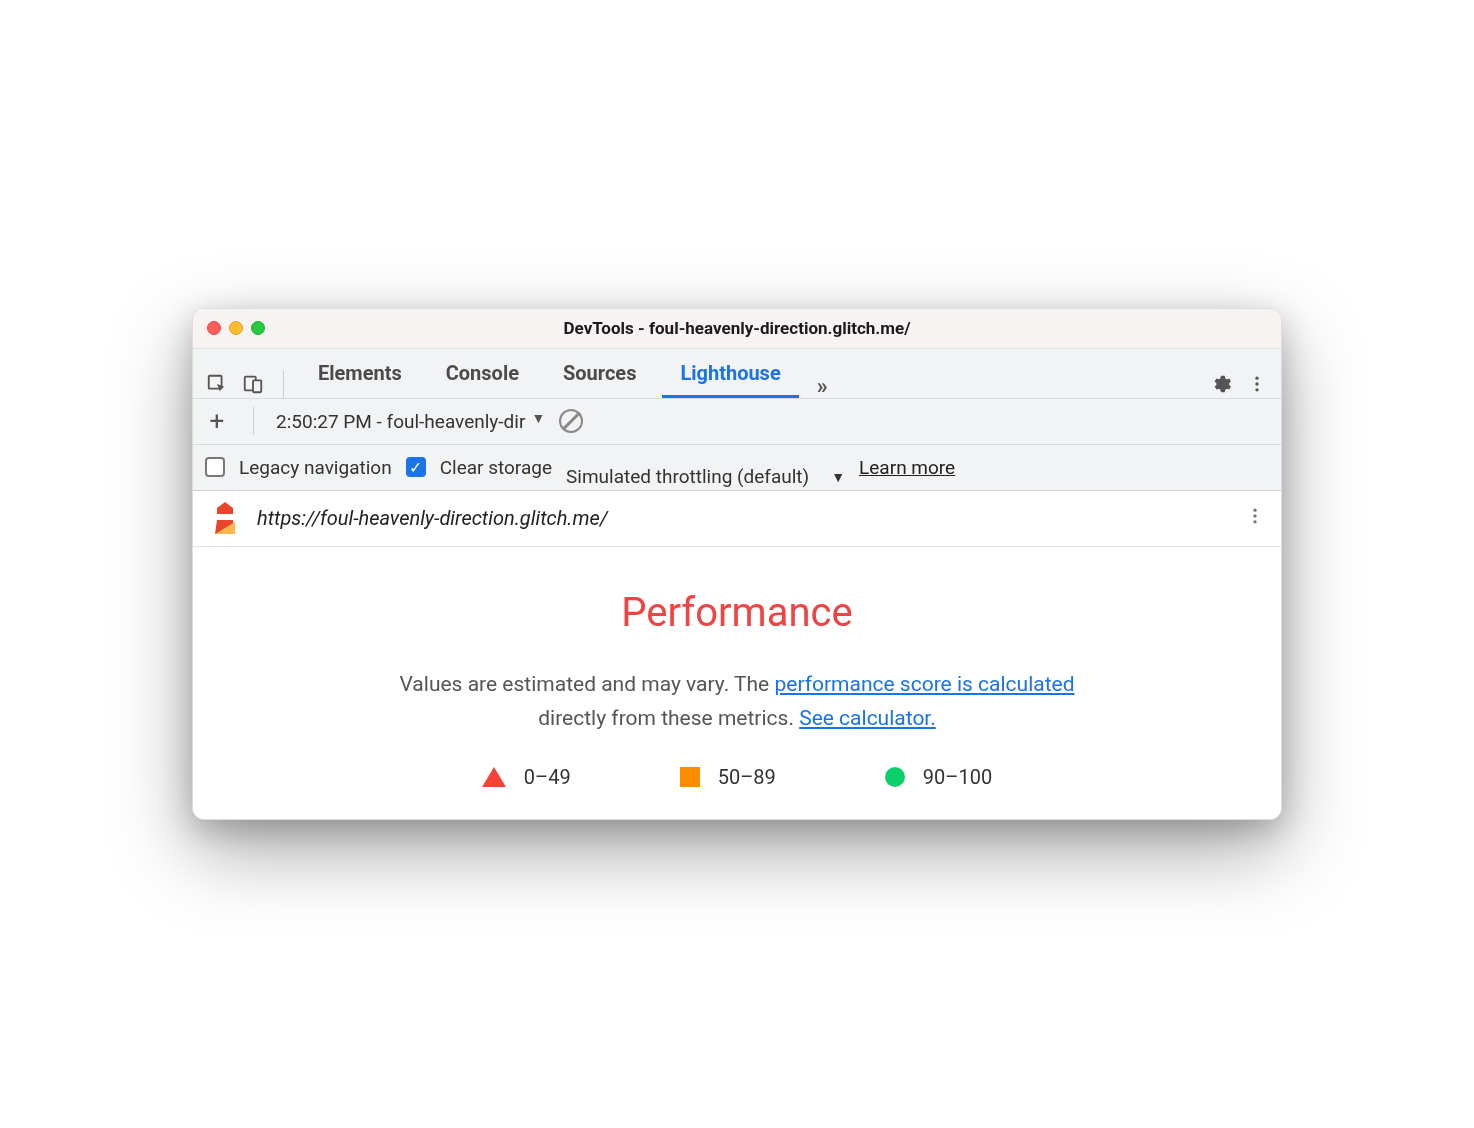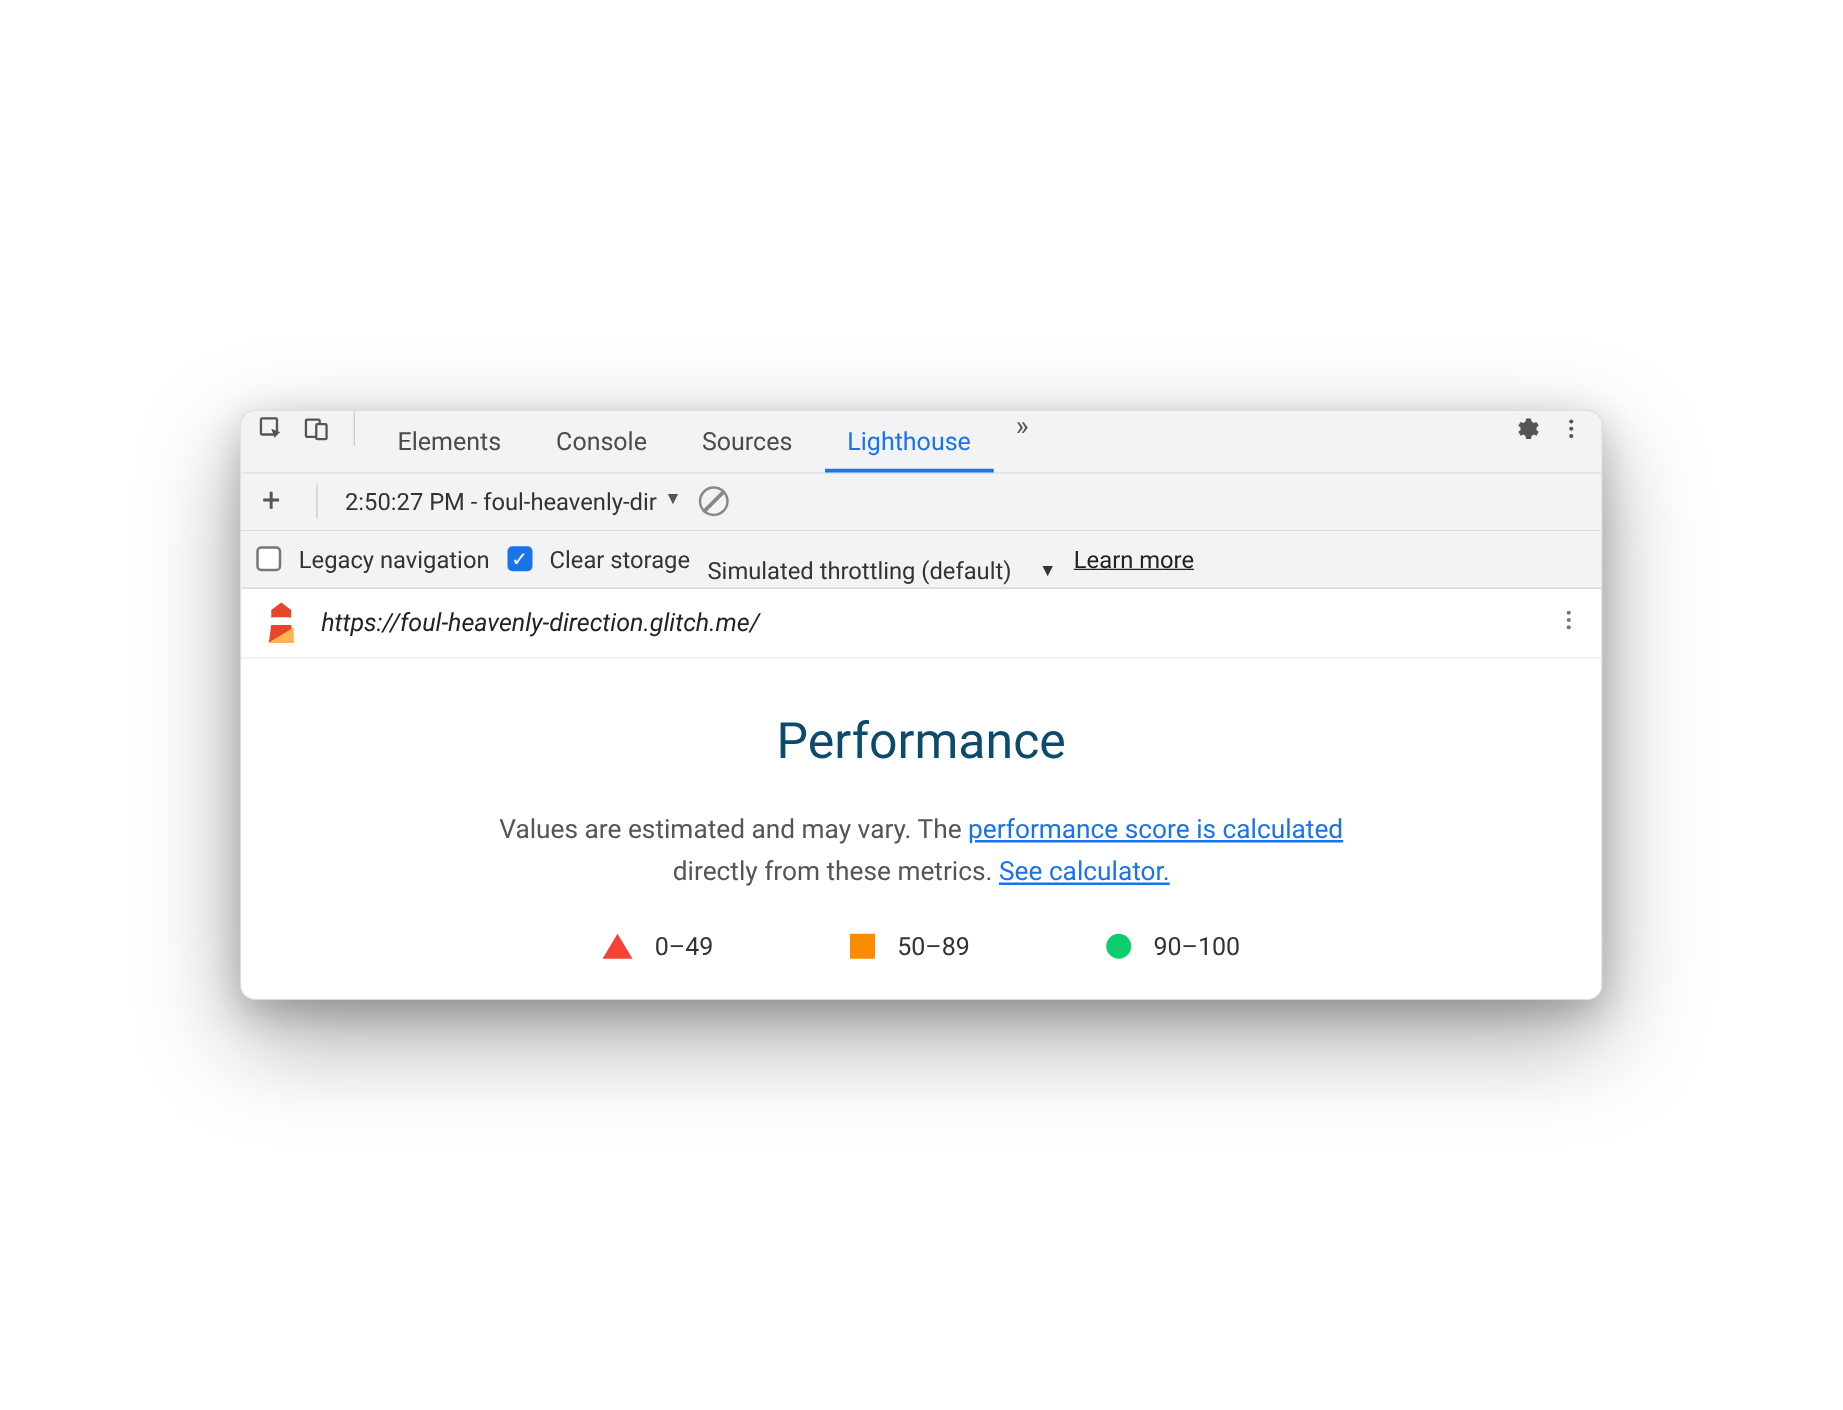"DevTools -" div.titlebar { html: none -> <div> <div> <div></div> <div></div> <div></div> </div> <div>DevTools - foul-heavenly-direction.glitch.me/</div> </div> }
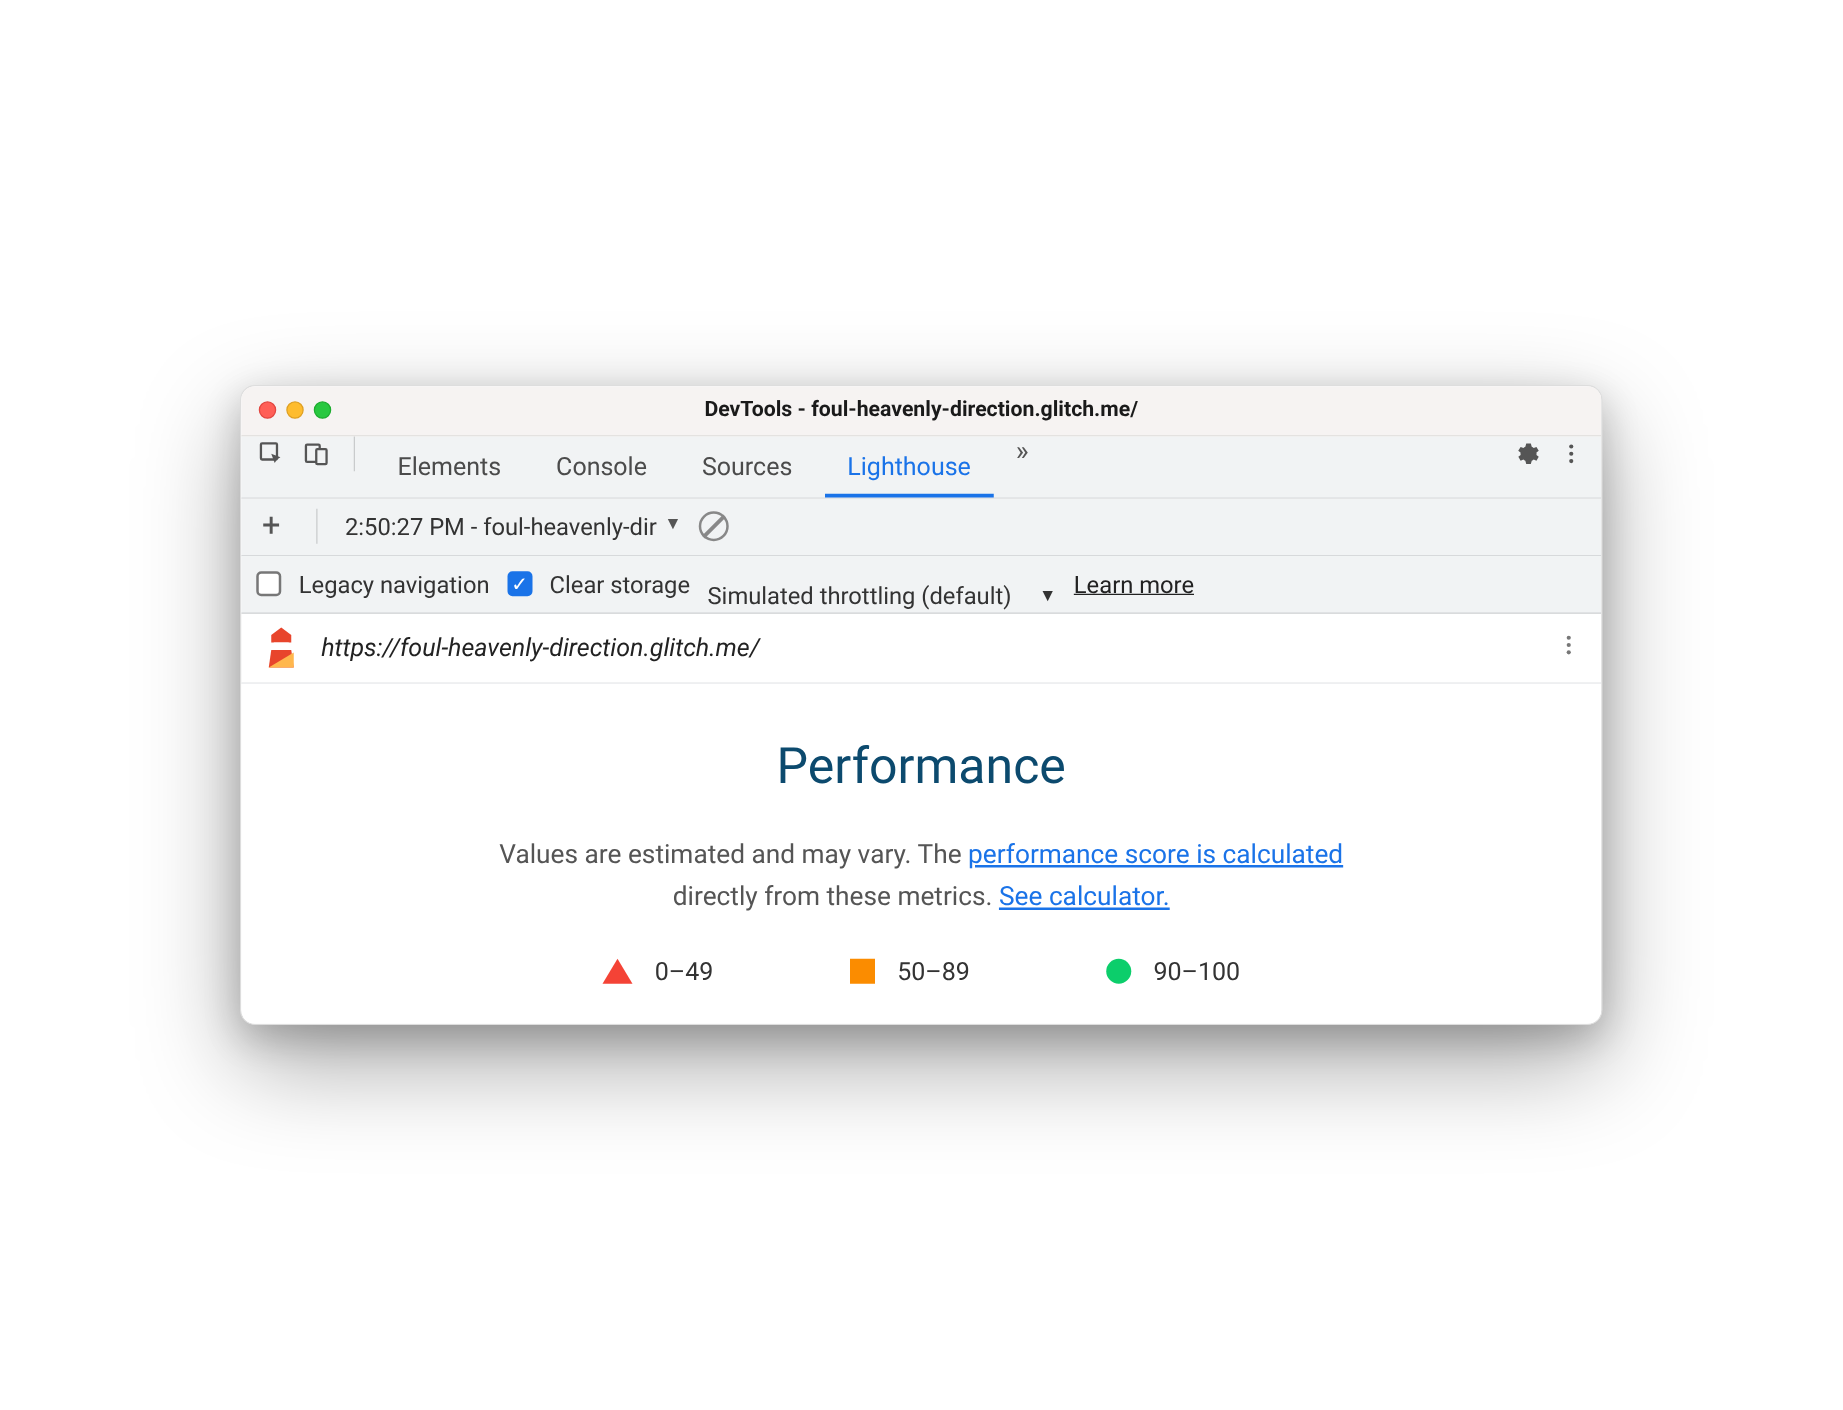"Elements" .tabbar { align-items: flex-start -> flex-end; font-weight: none -> bold }
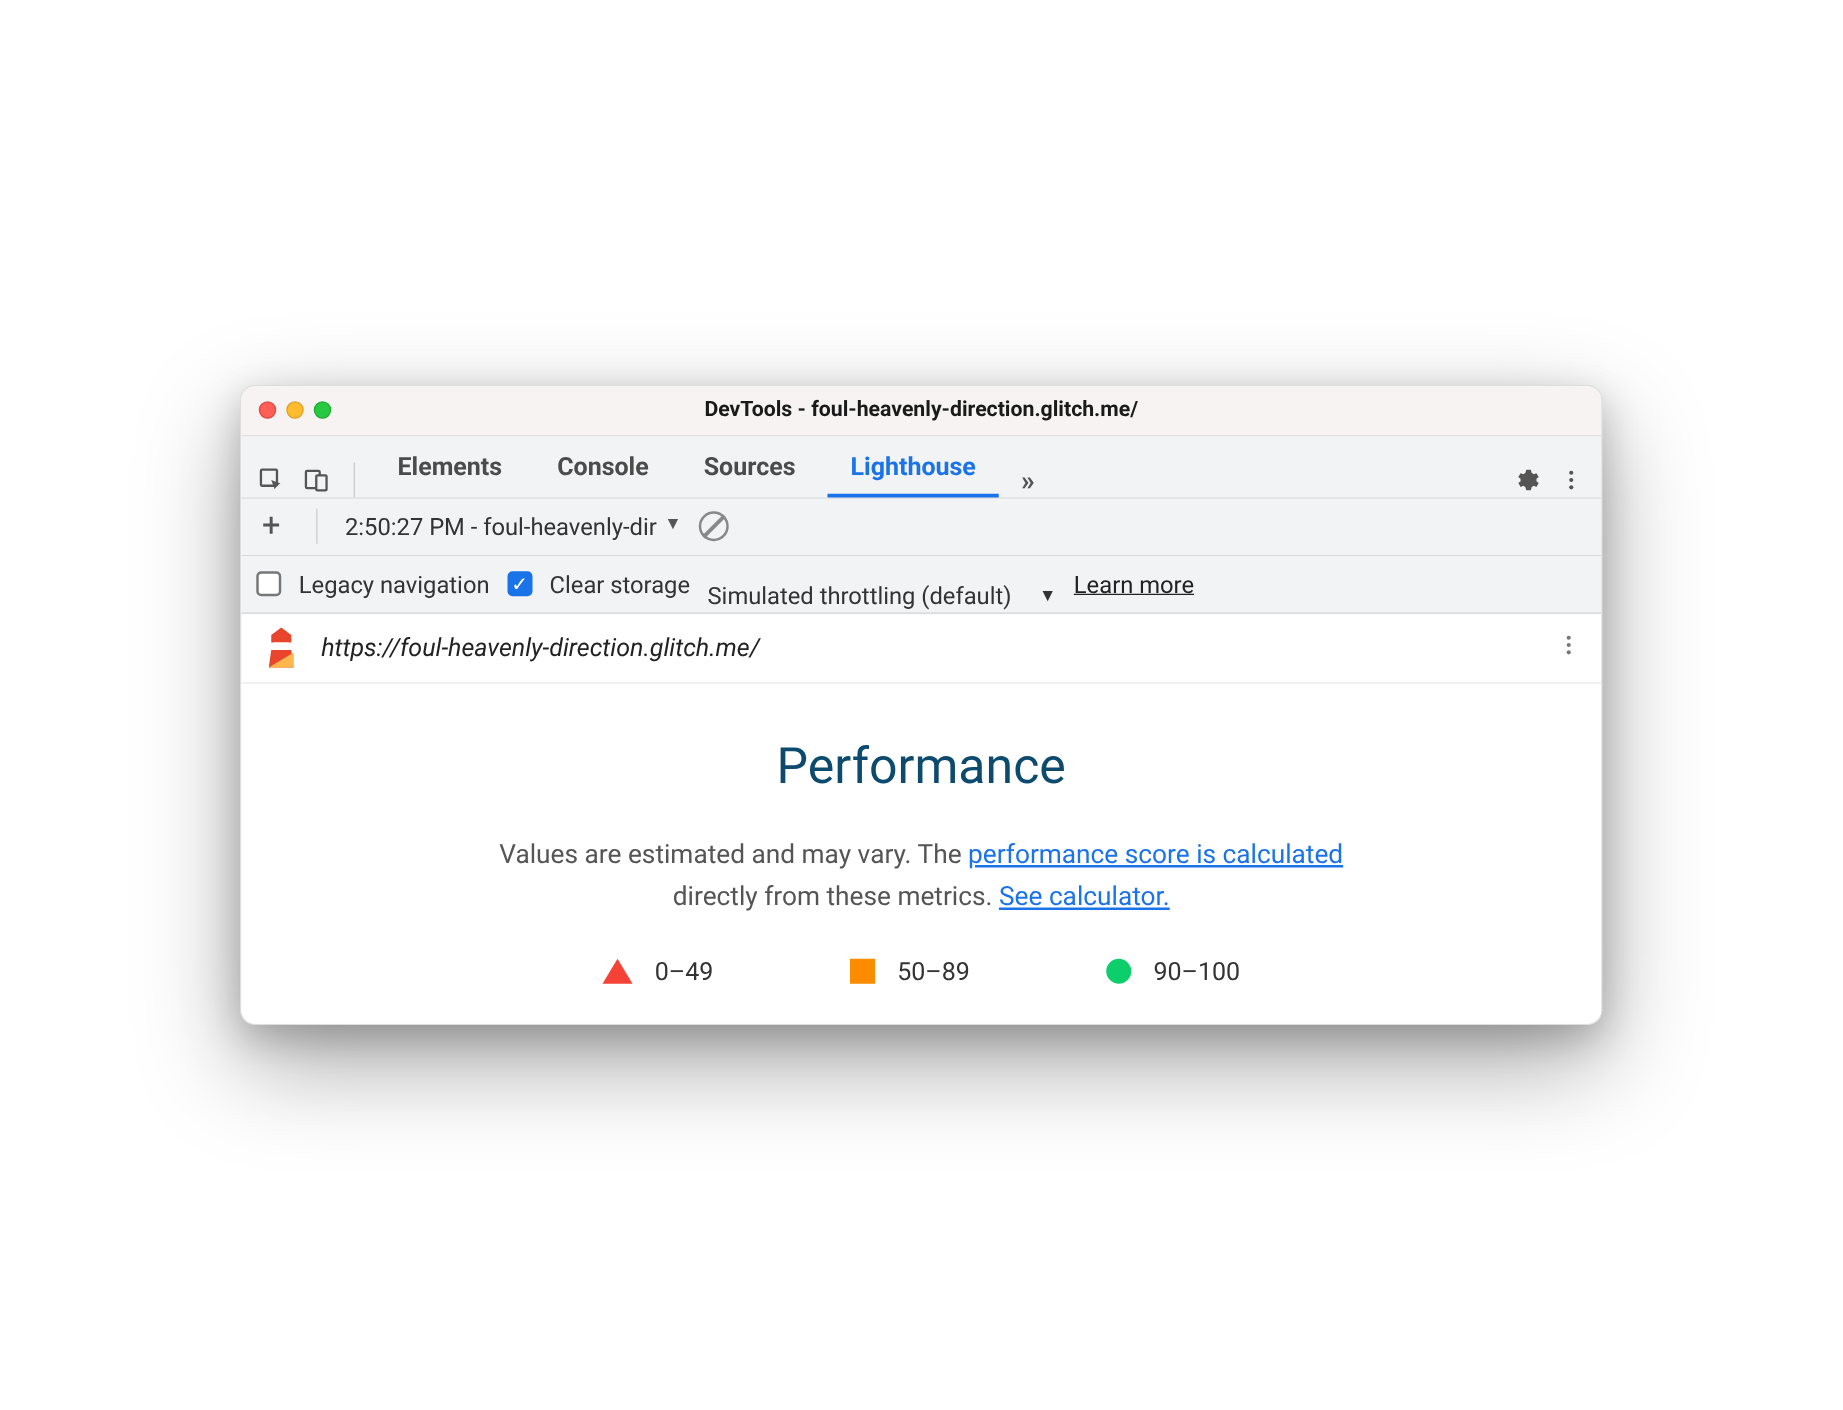"Performance" .perf-title { color: #0c4a6e -> #ef4444 }
